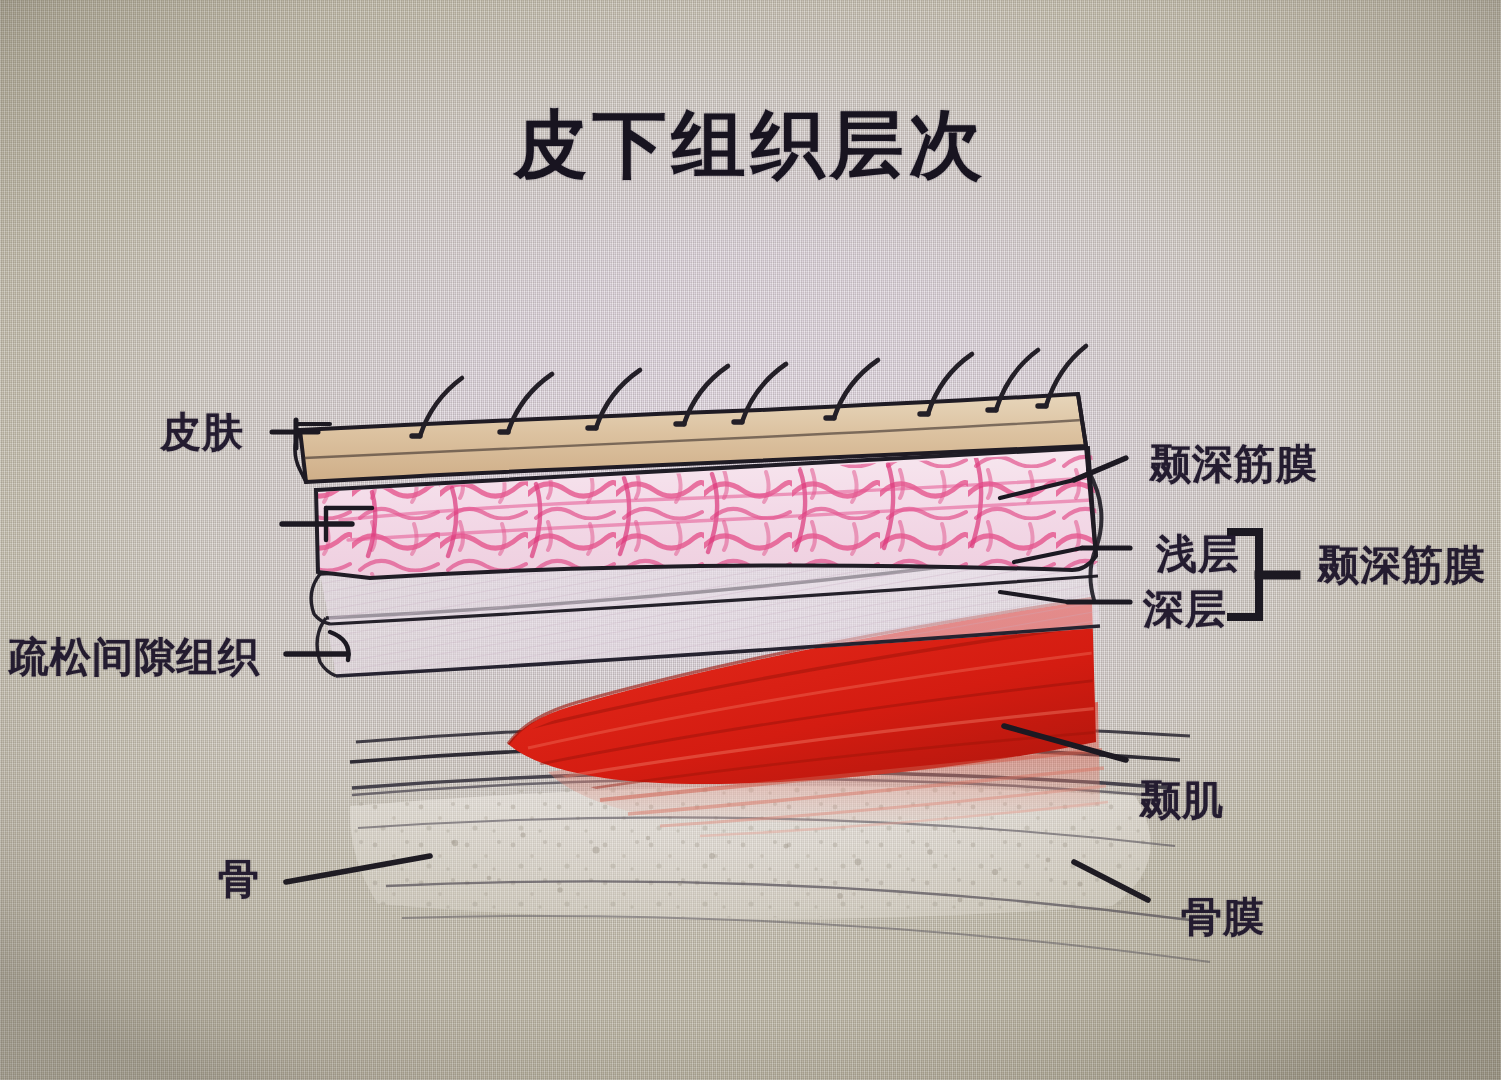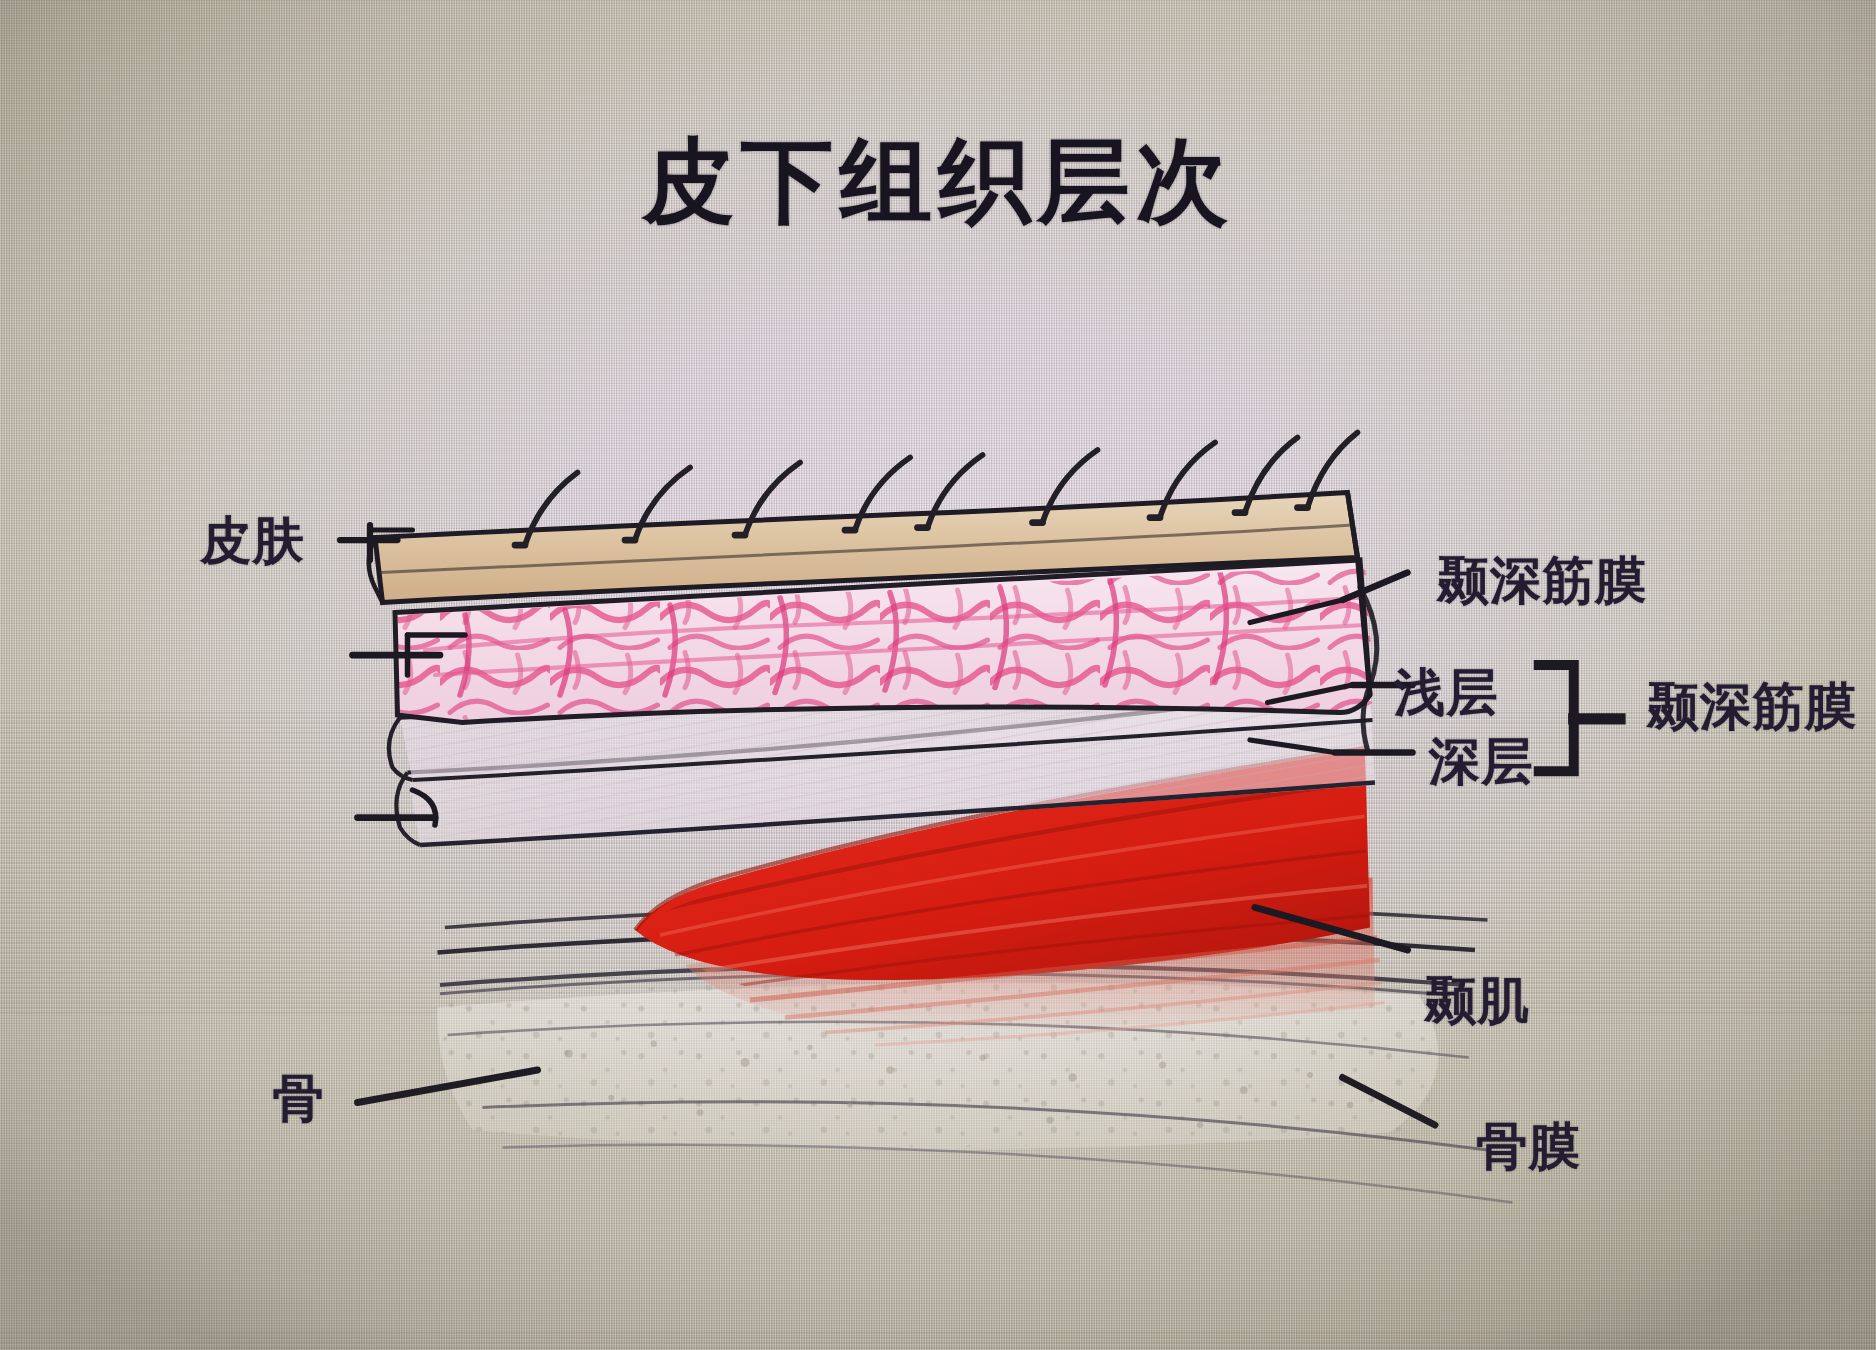"浅层" div.lbl { left: 1115px -> 1156px }
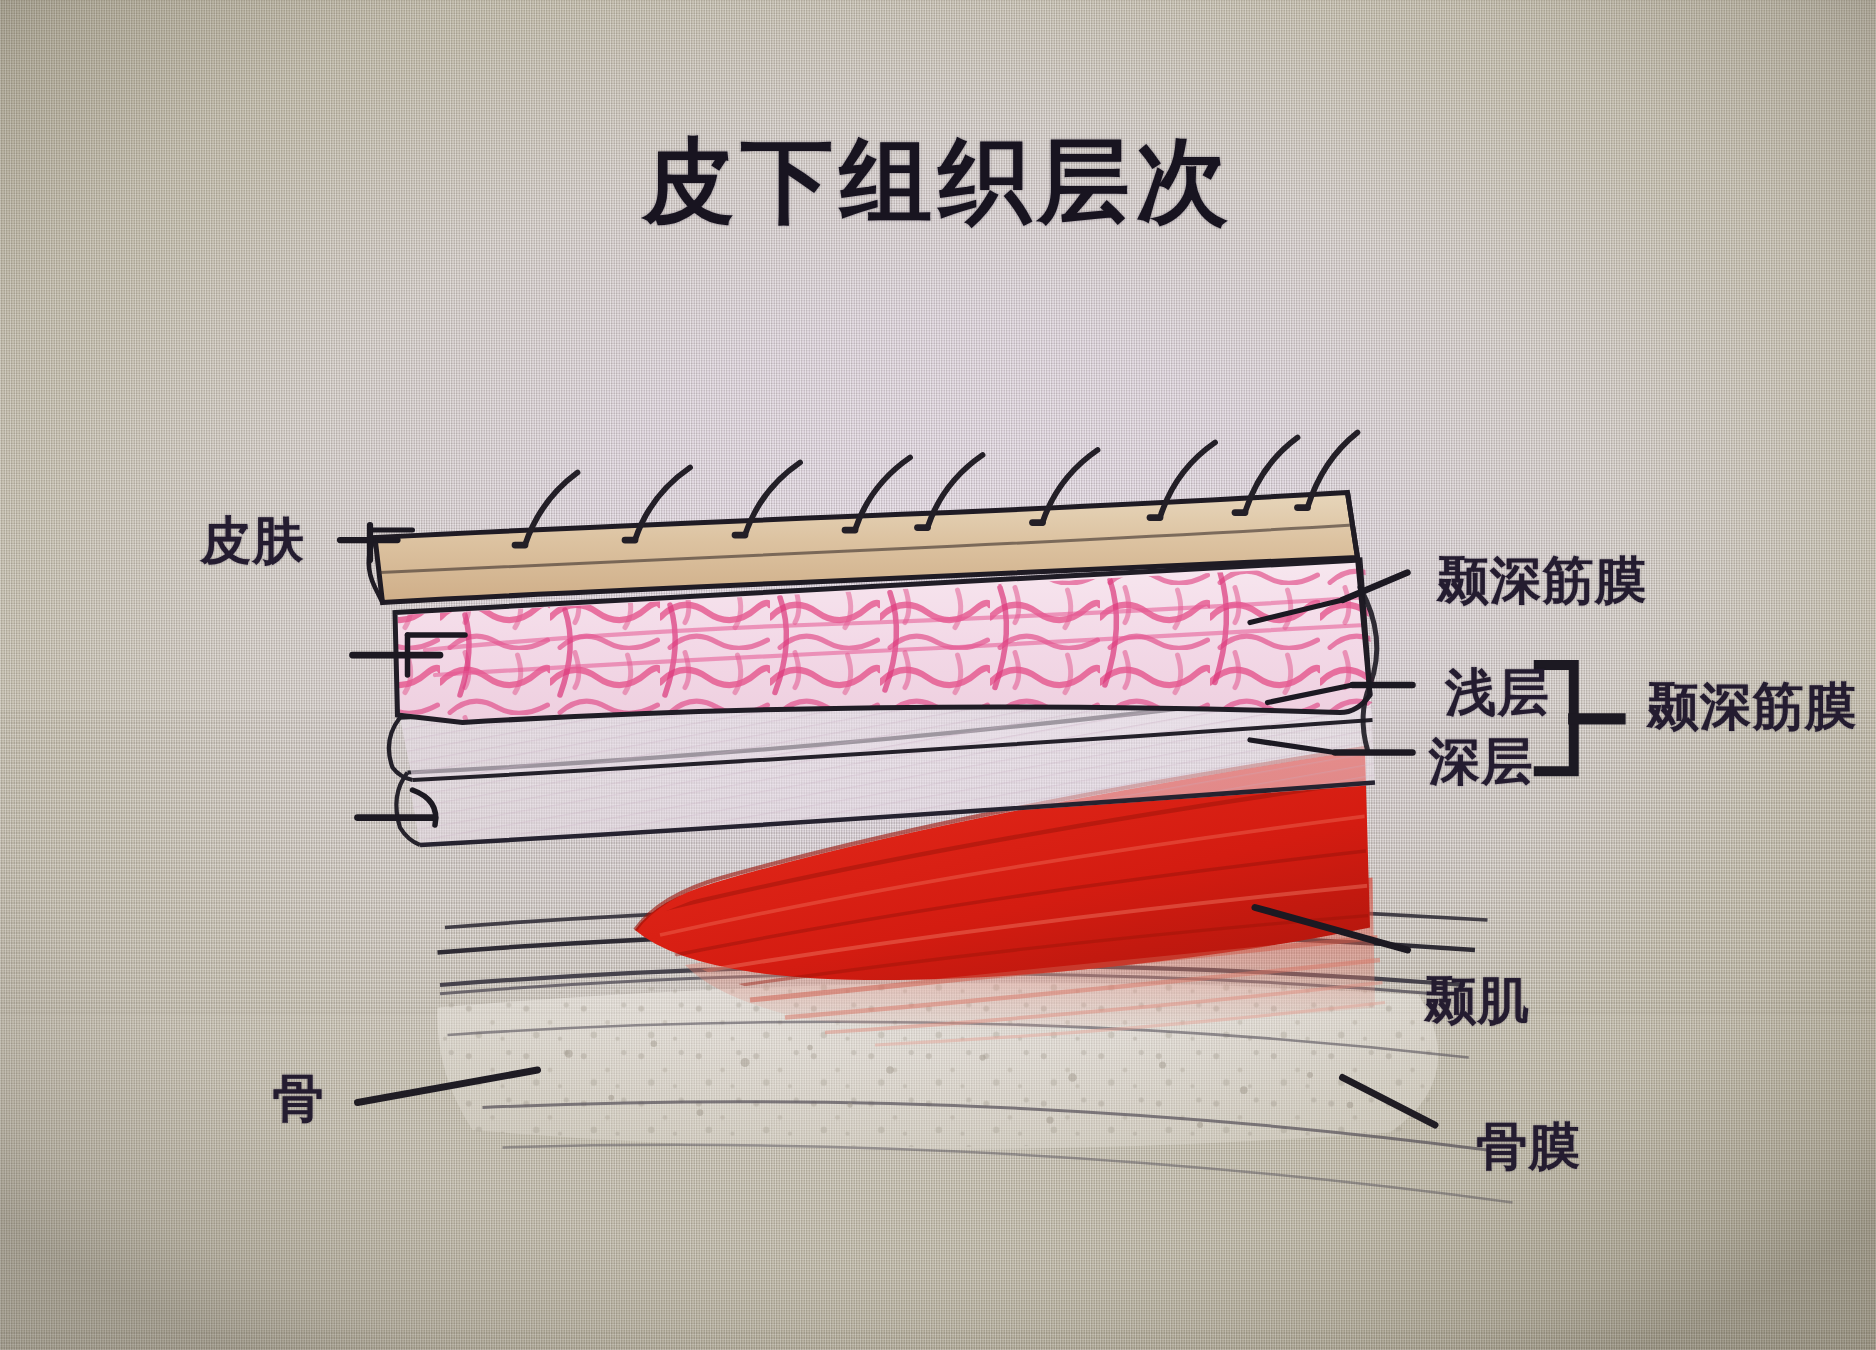"疏松间隙组织" div.lbl { html: none -> <div>疏松间隙组织</div> }
